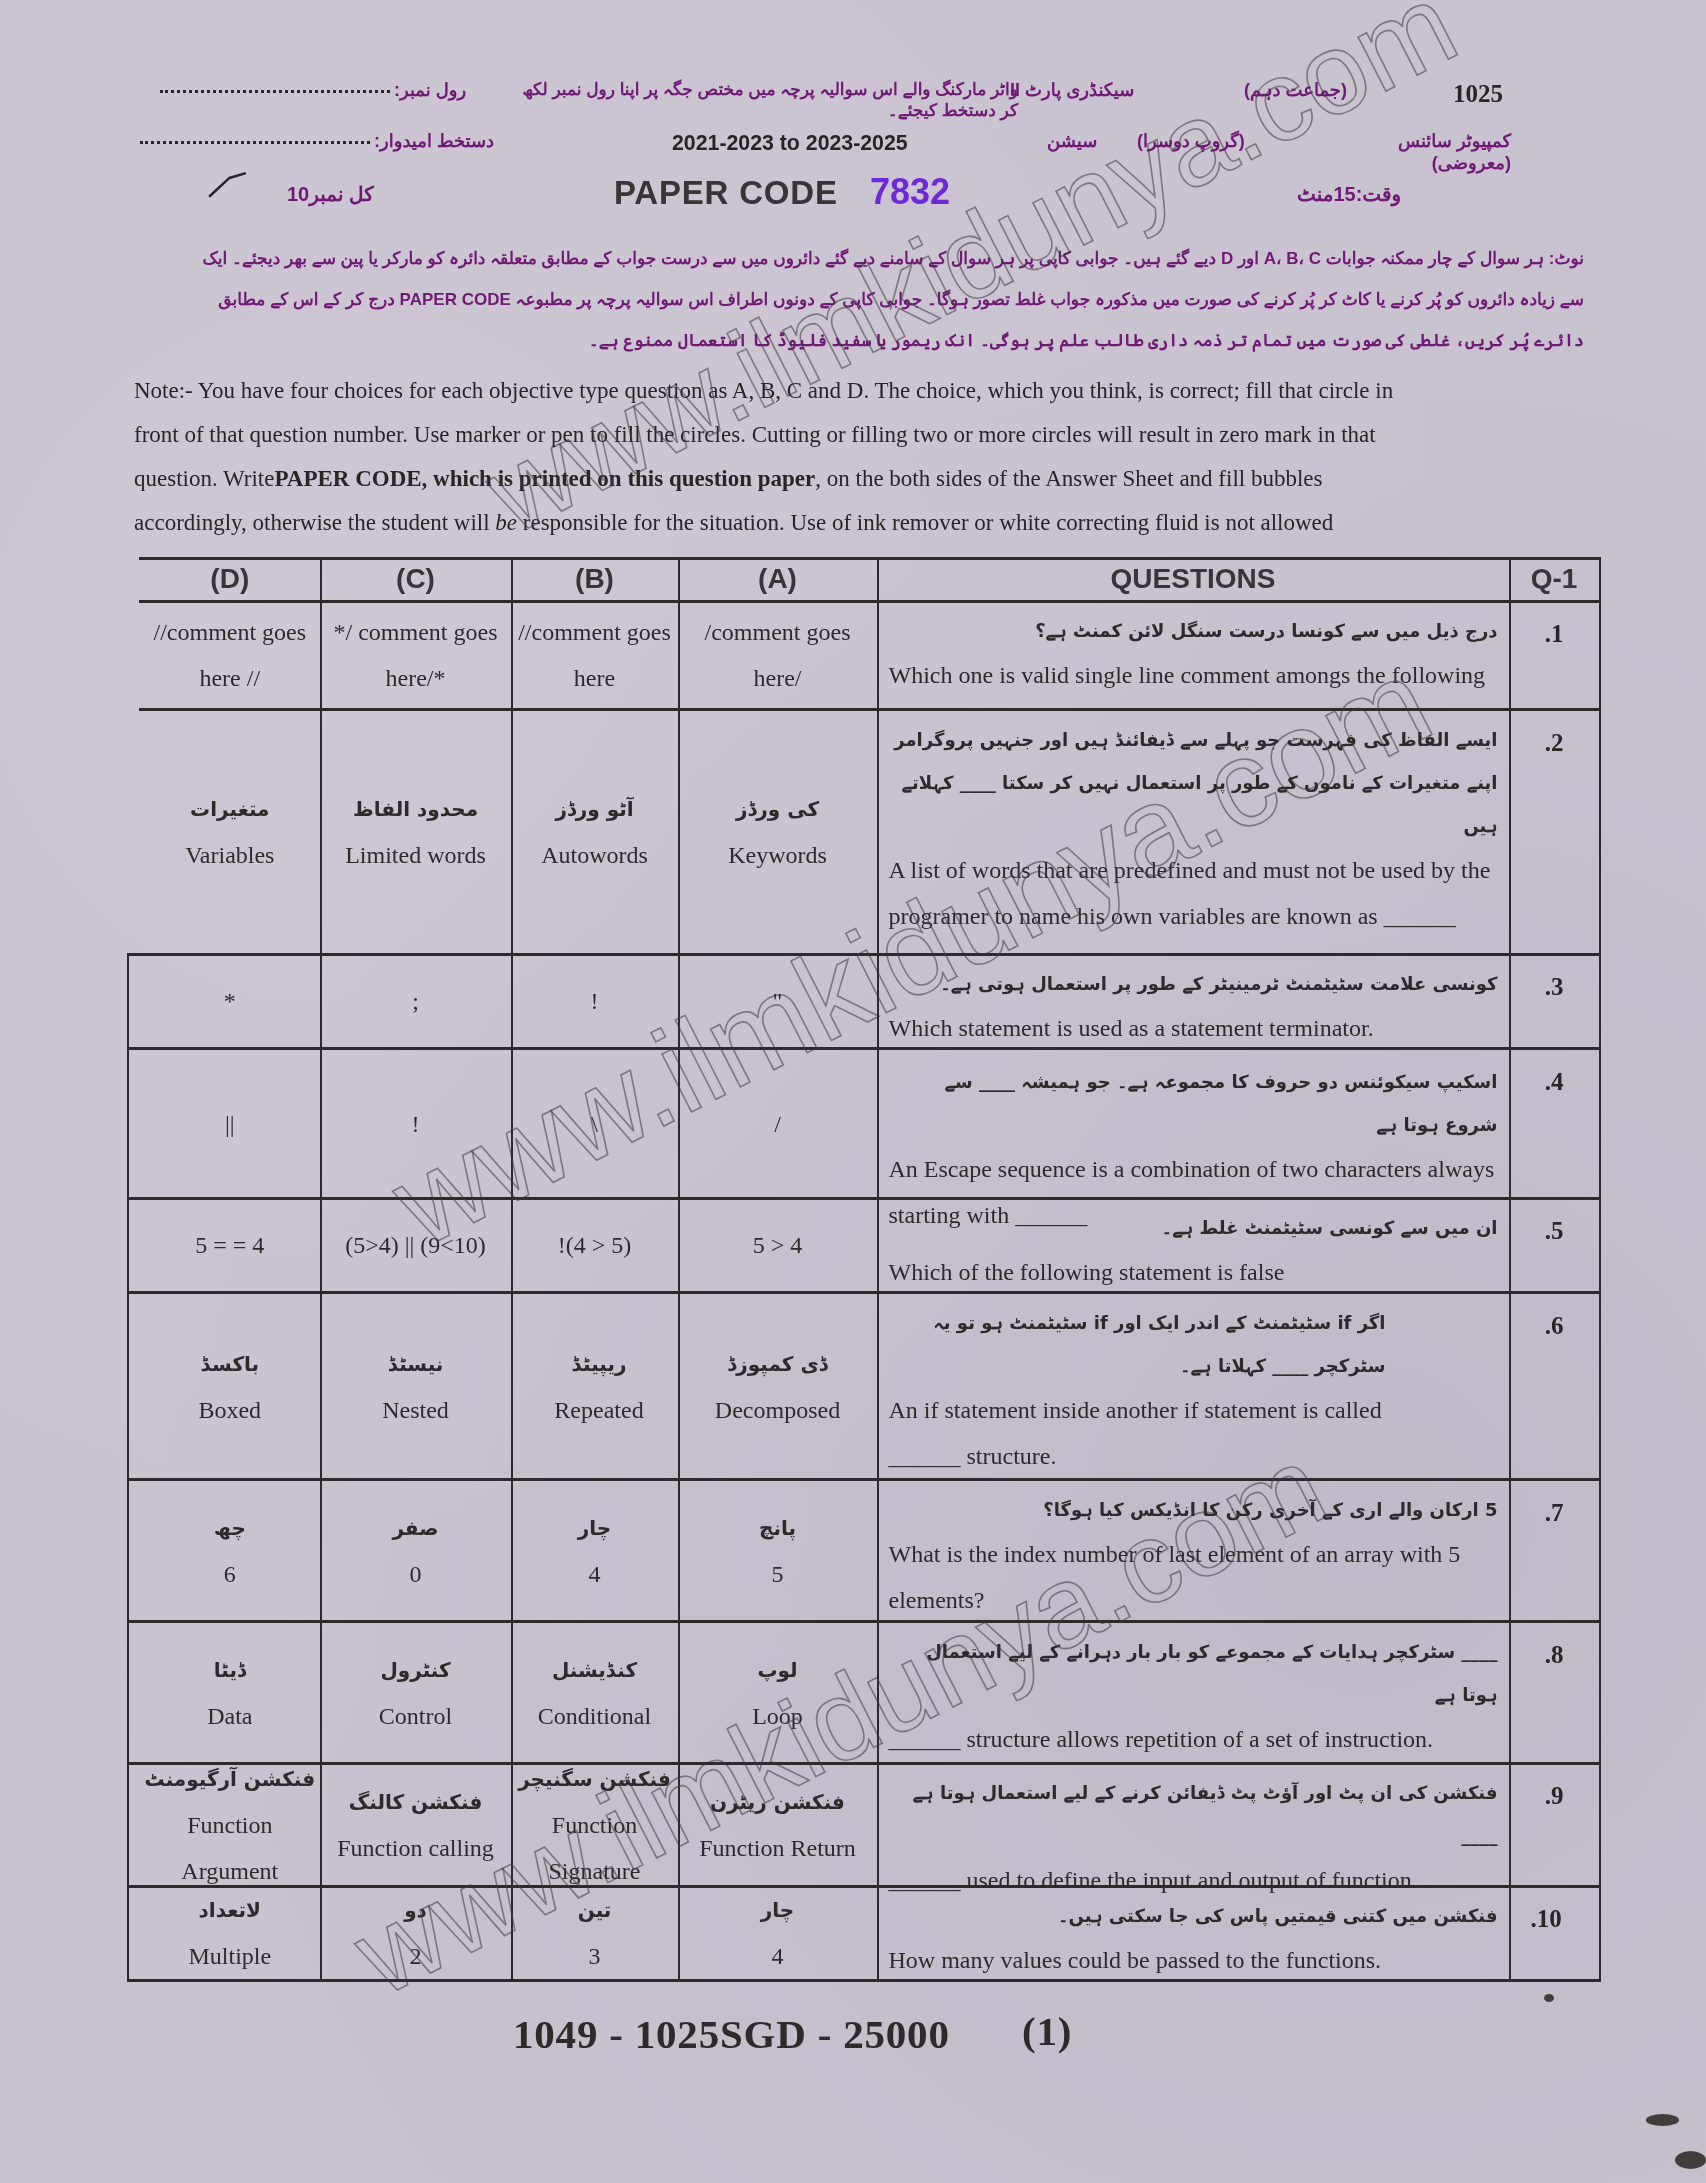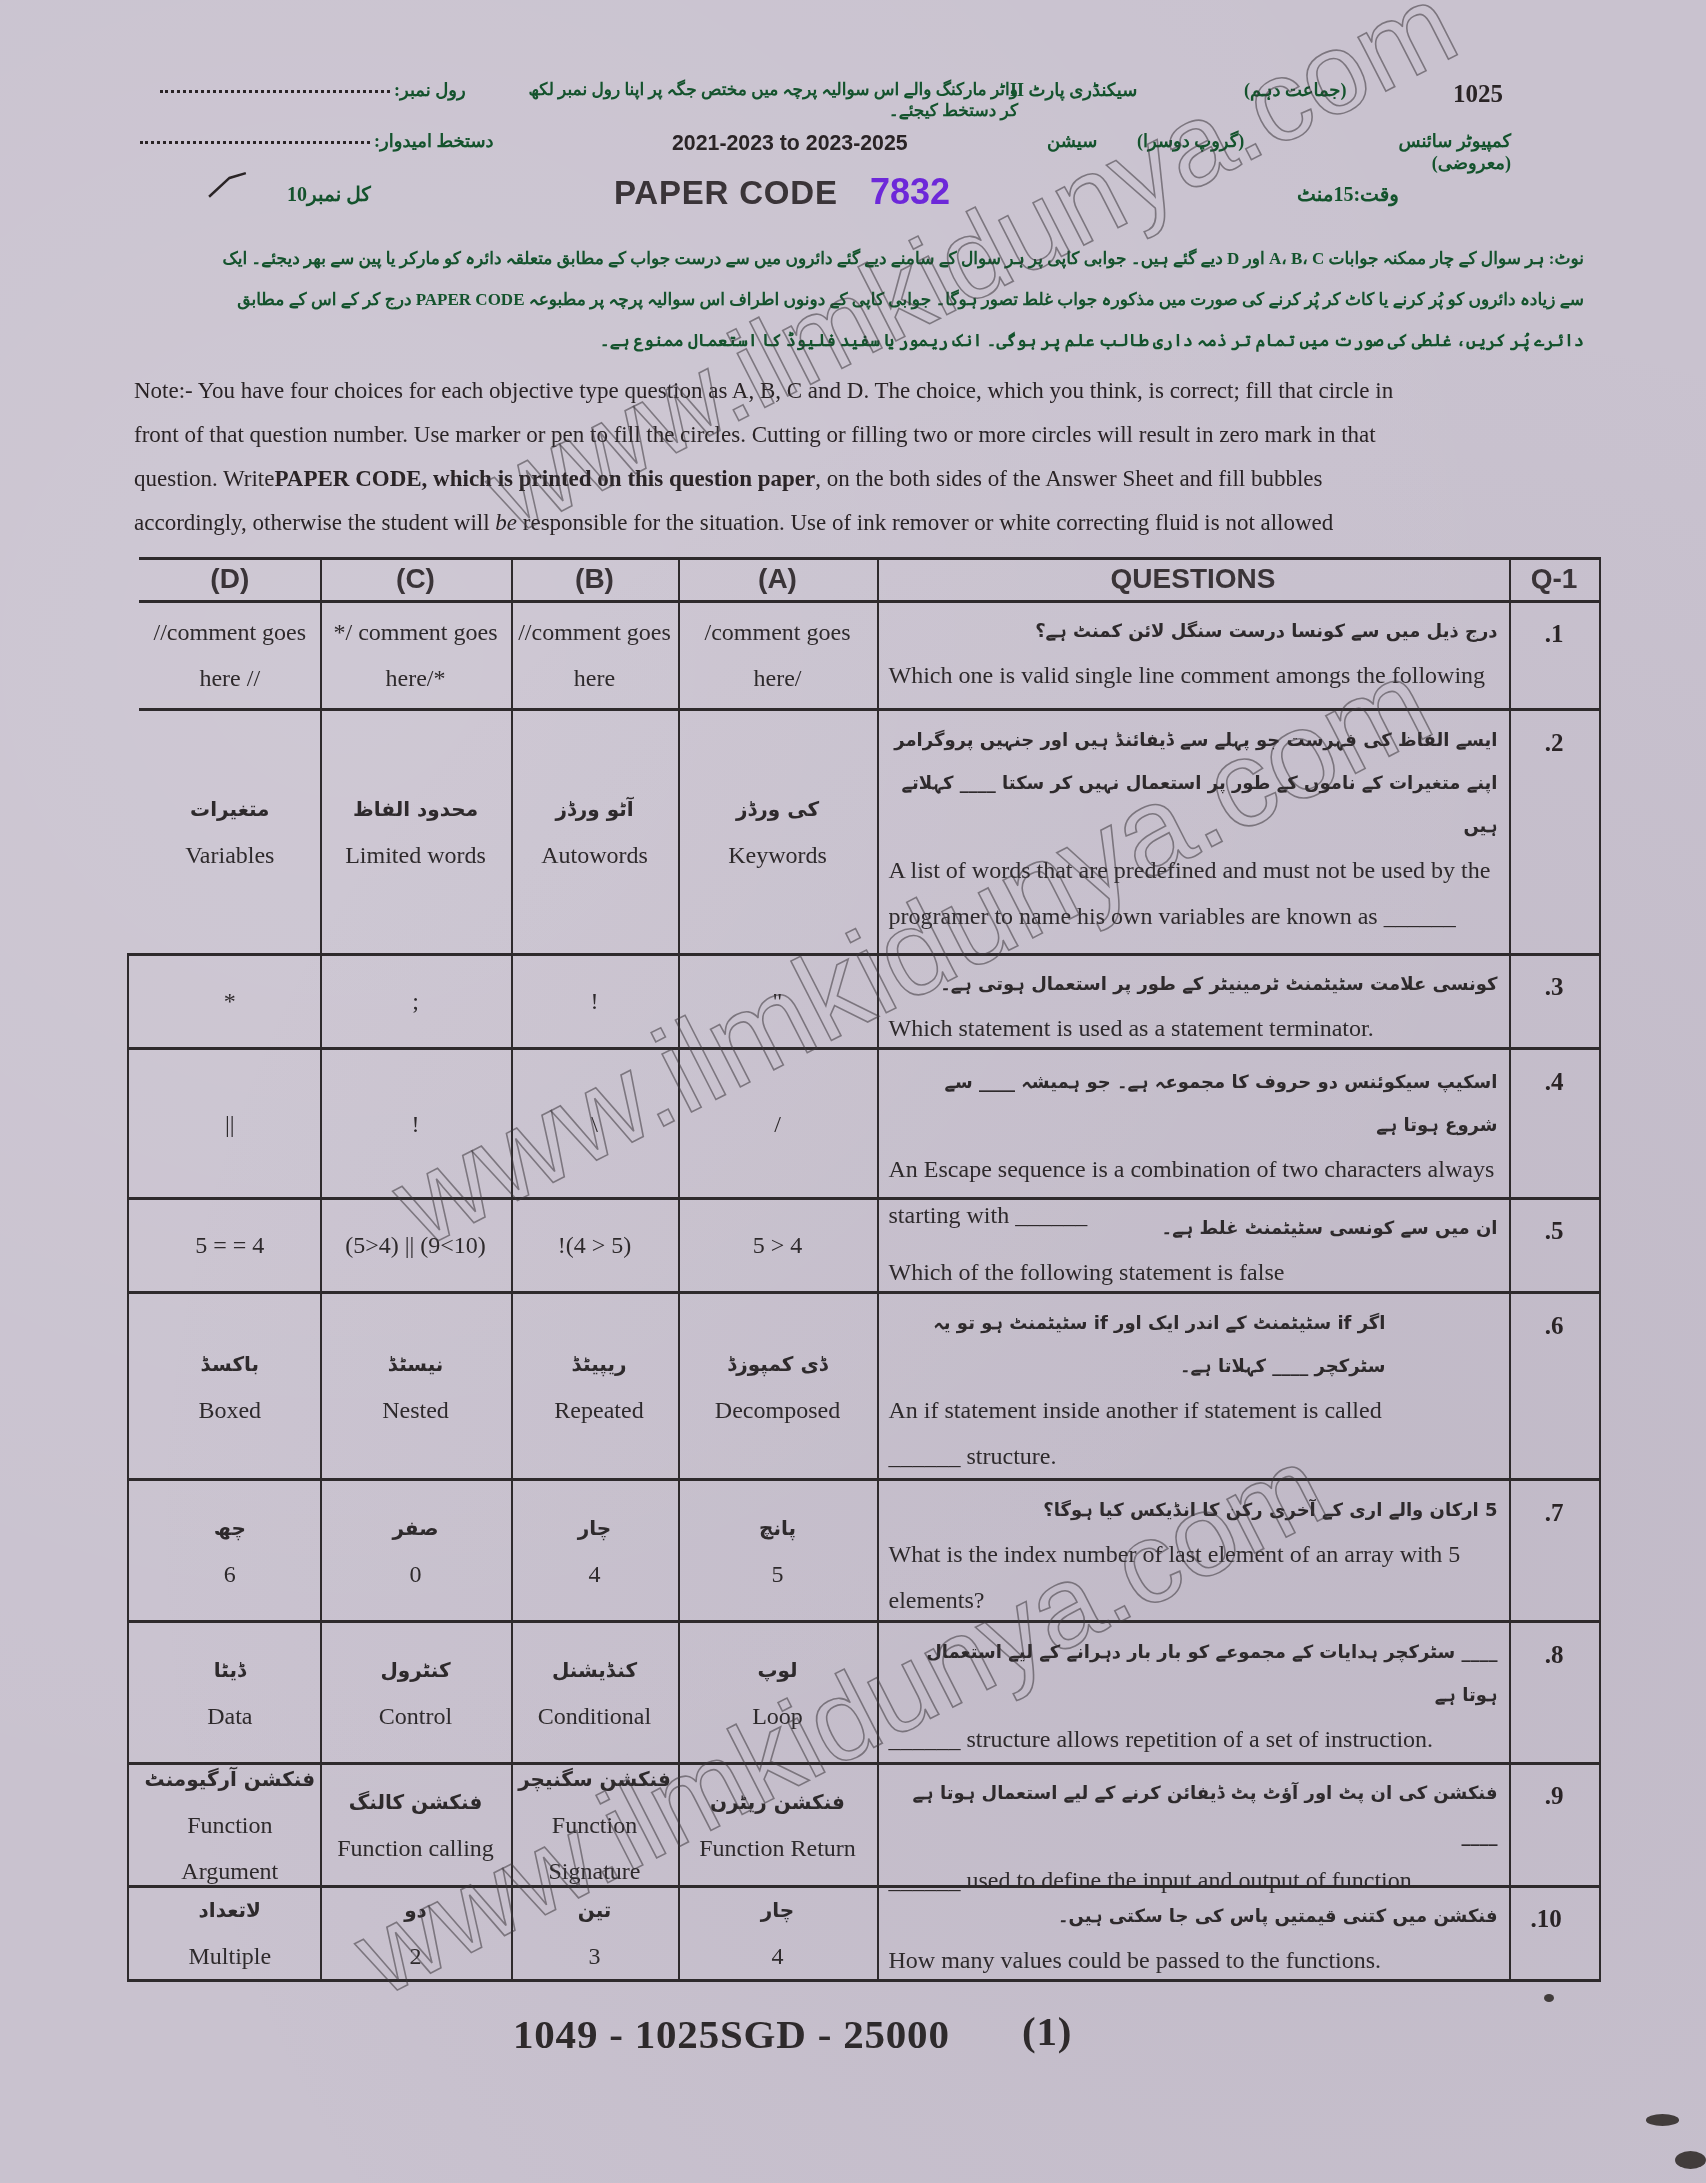"رول نمبر:" .urdu { color: #14532d -> #701a75; font-family: Liberation Serif, serif -> Liberation Sans, sans-serif }
